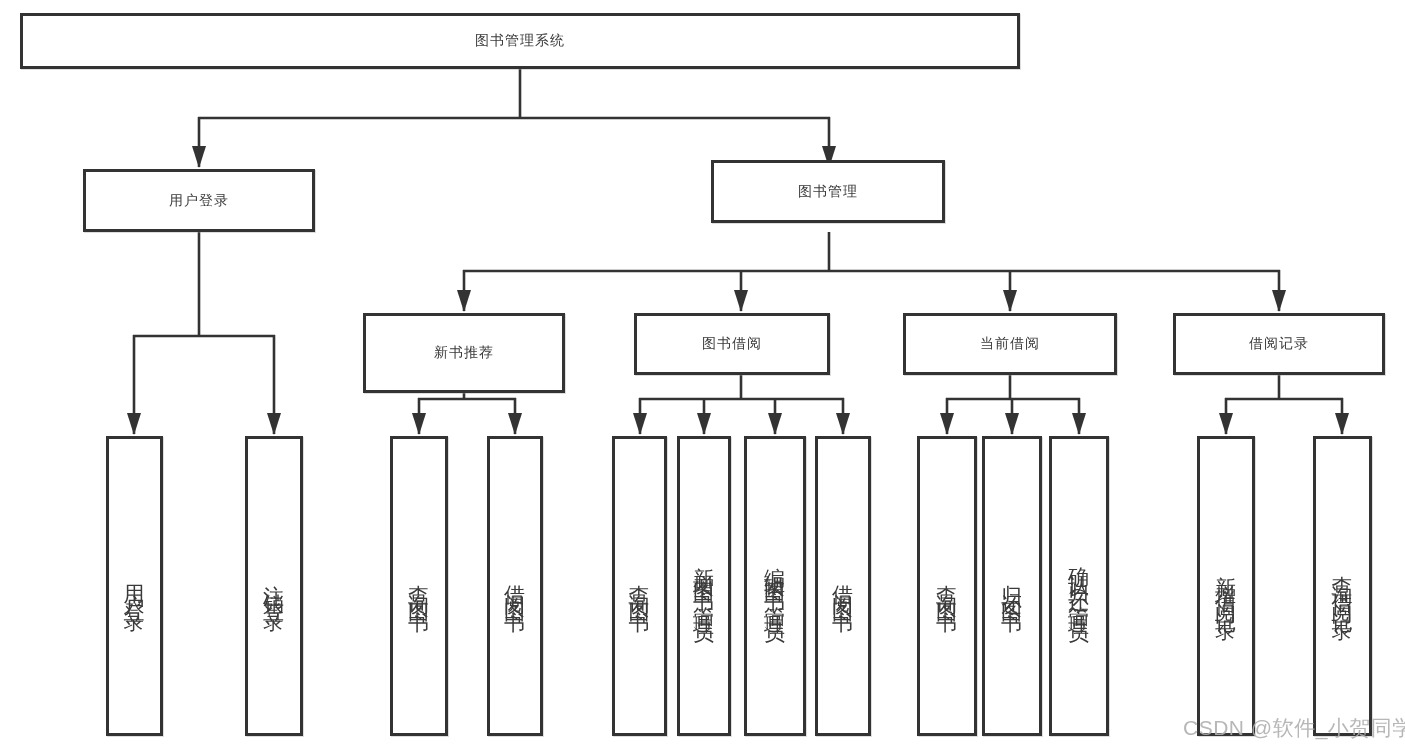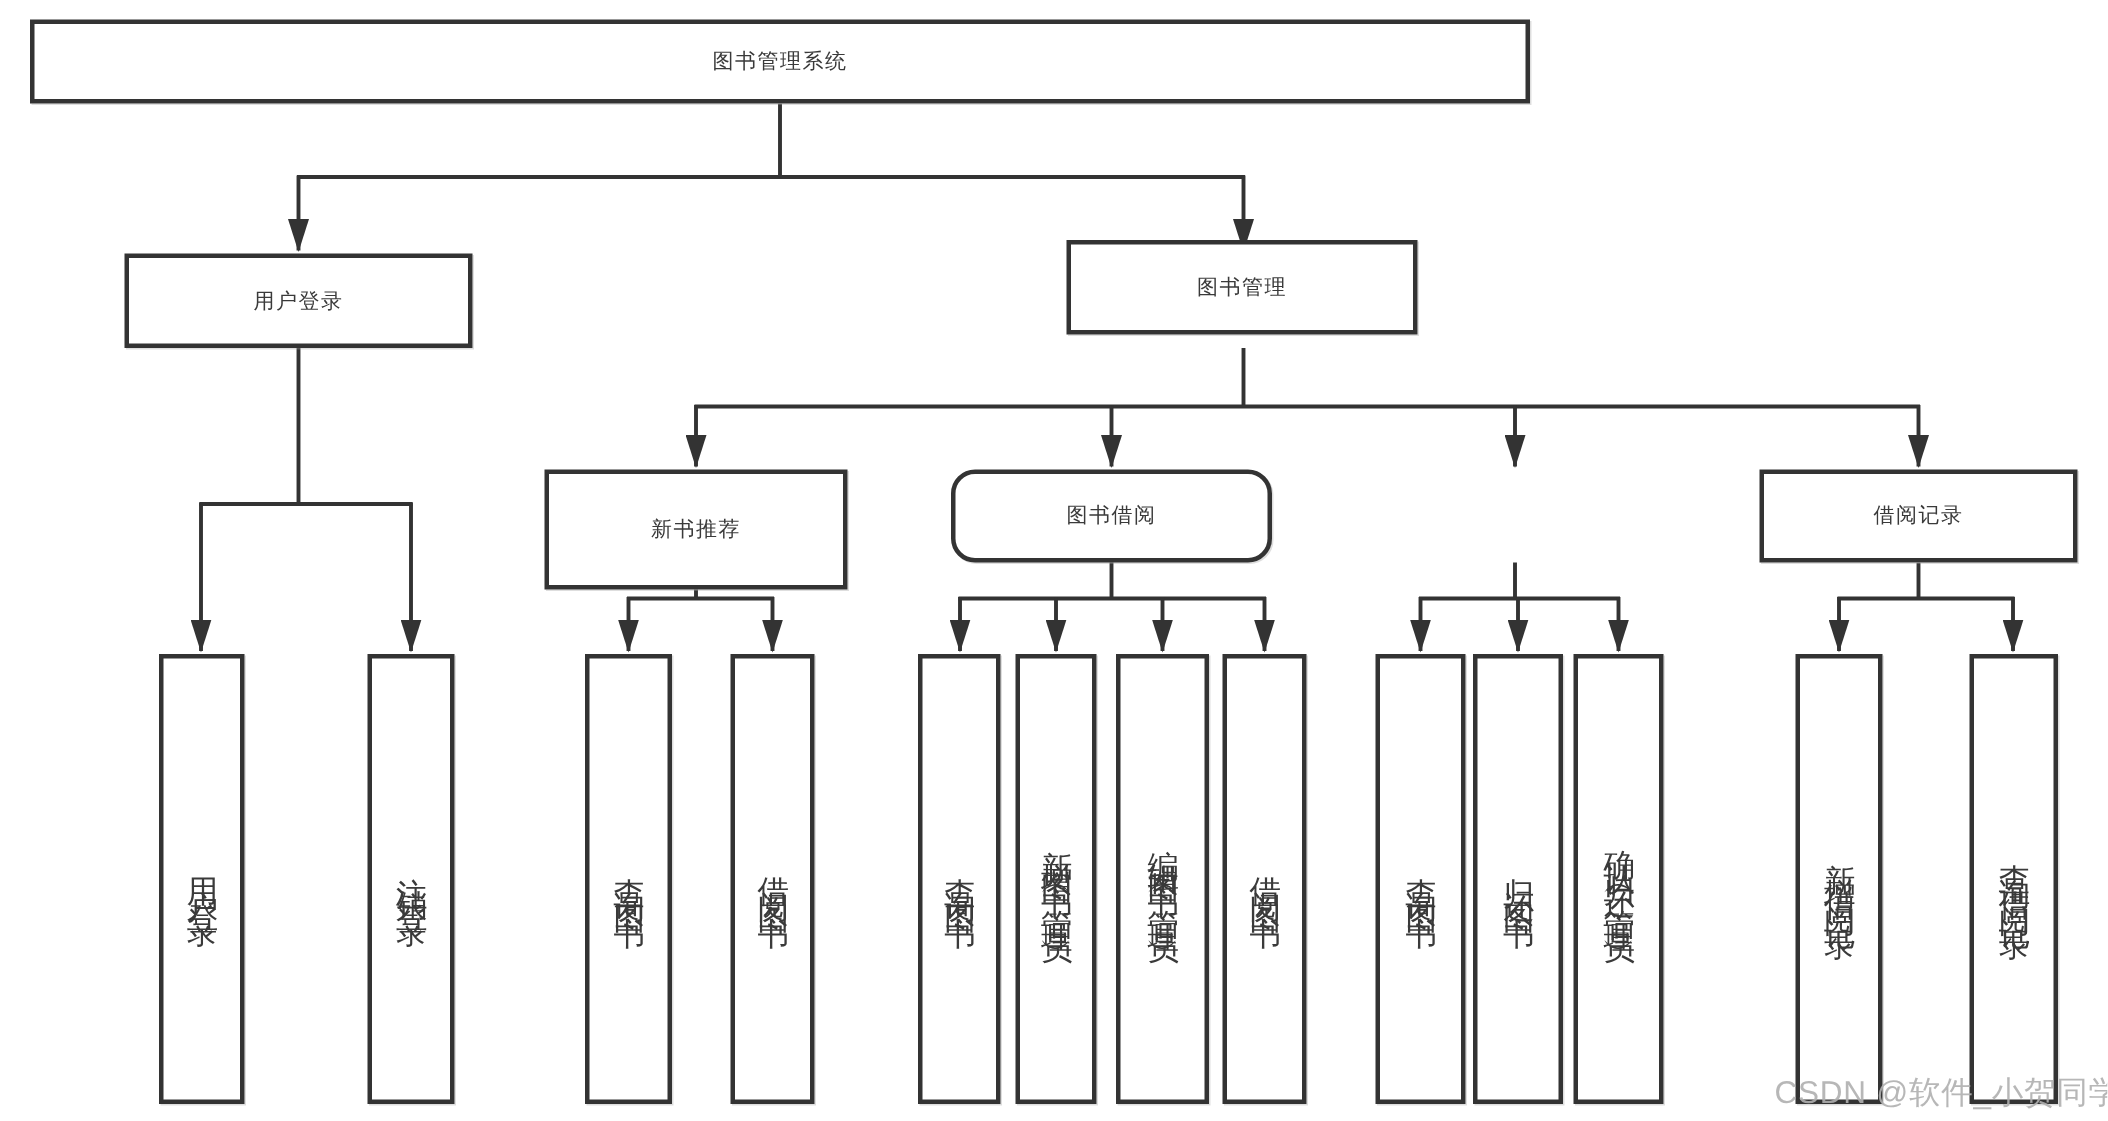"图书借阅" #box-book-borrow { border-radius: 16px -> none; width: 214px -> 196px }
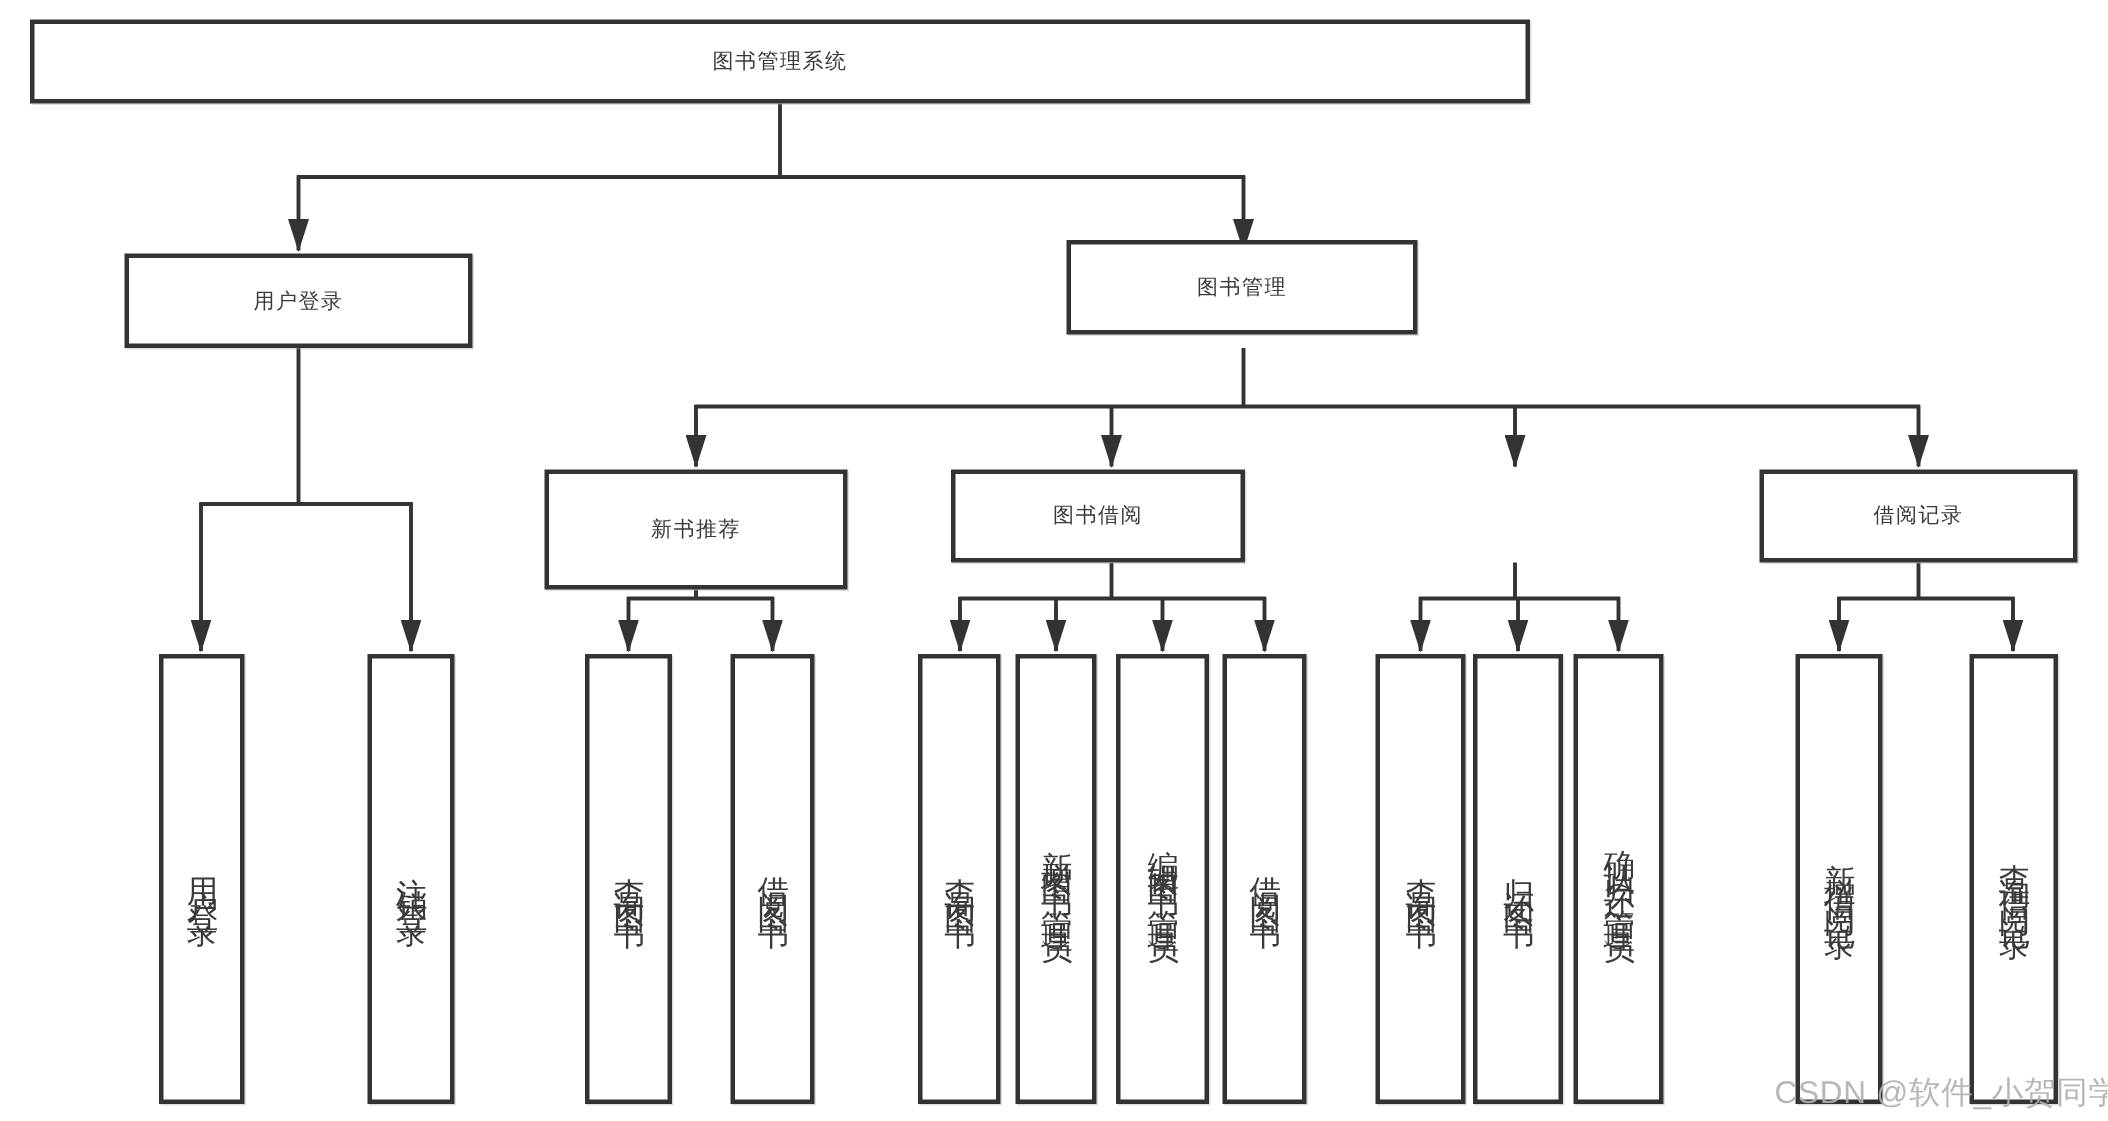"当前借阅" div.box { html: none -> <div>当前借阅</div> }
